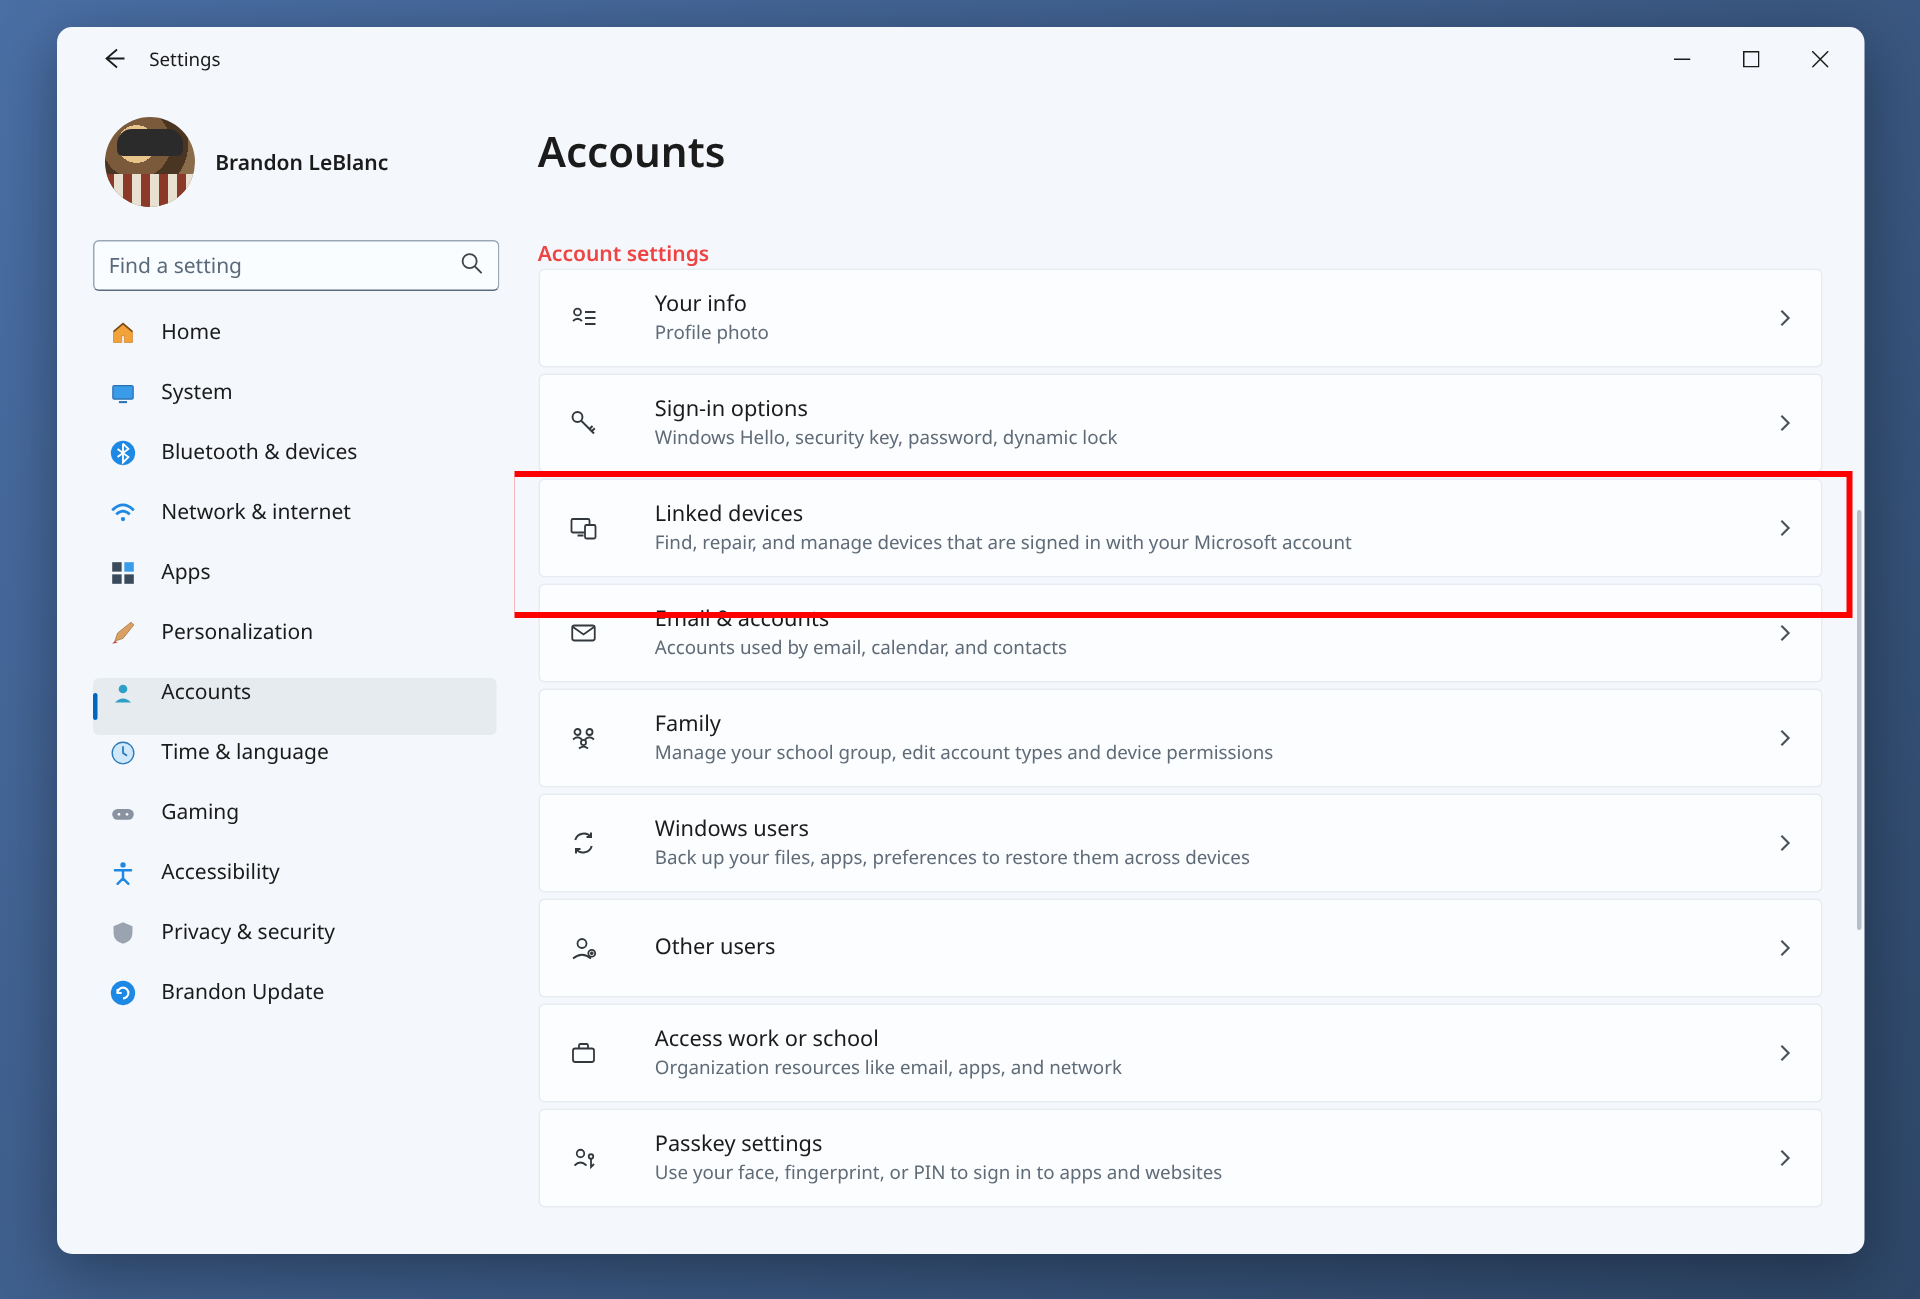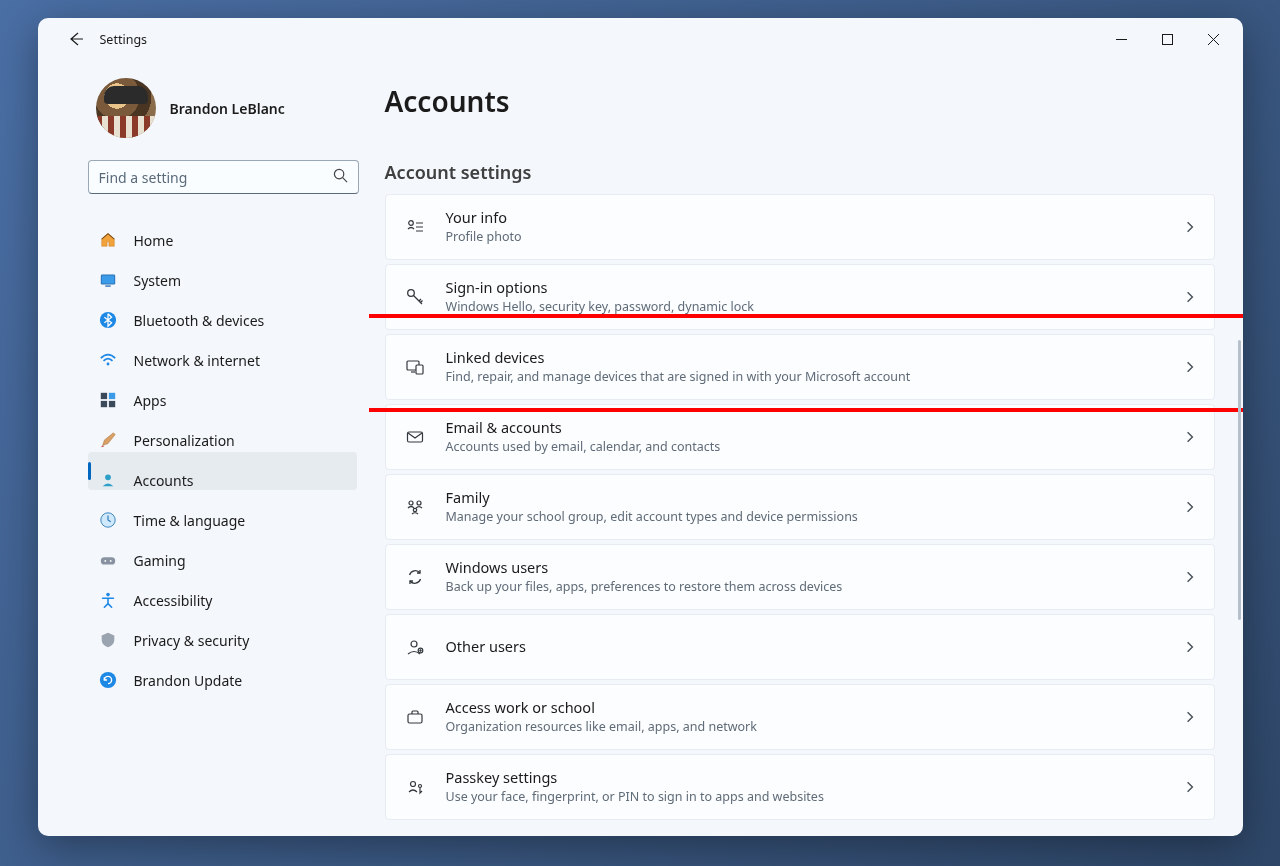"Brandon LeBlanc" .sidebar { margin-left: 26px -> none }
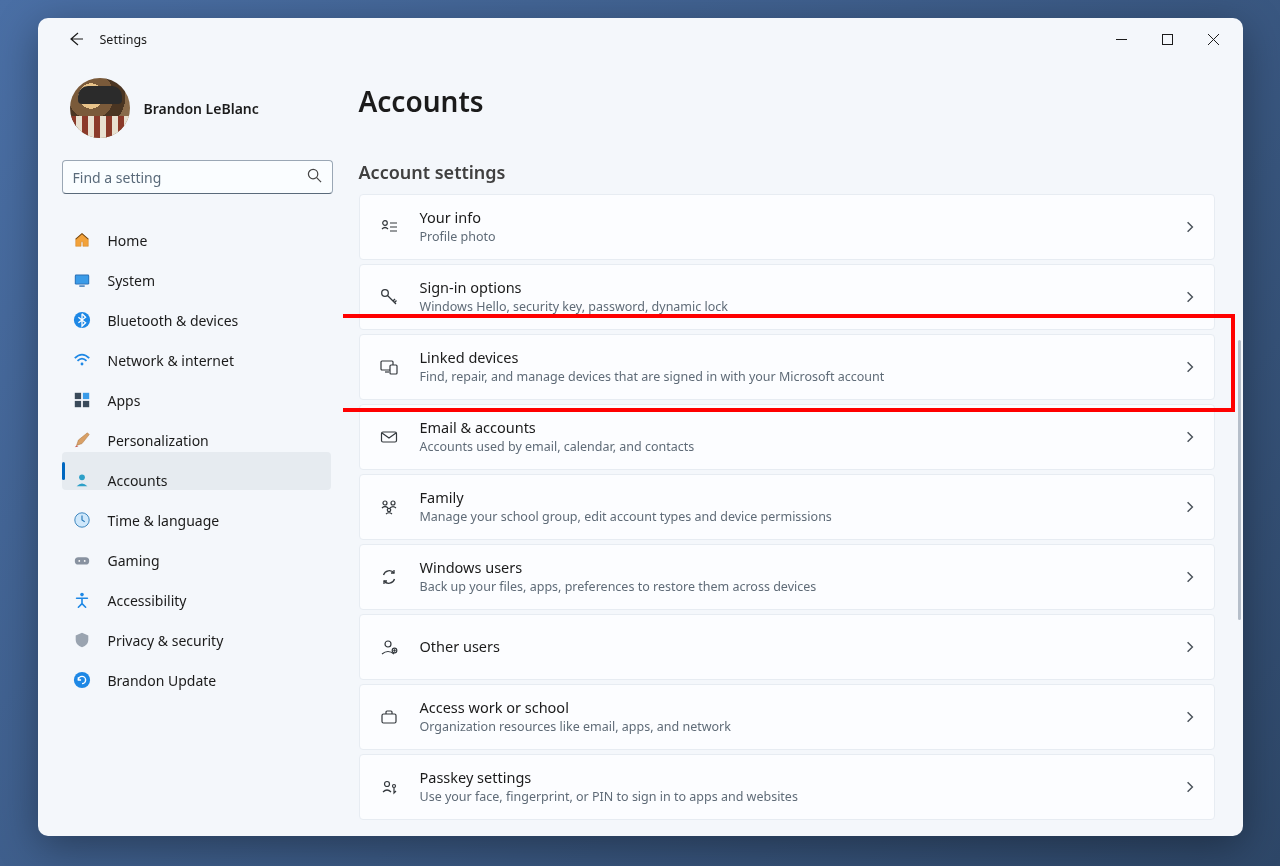"Account settings" .section-label { color: #404040 -> #ef4444; font-size: 18px -> 14px; margin-bottom: 10px -> none }
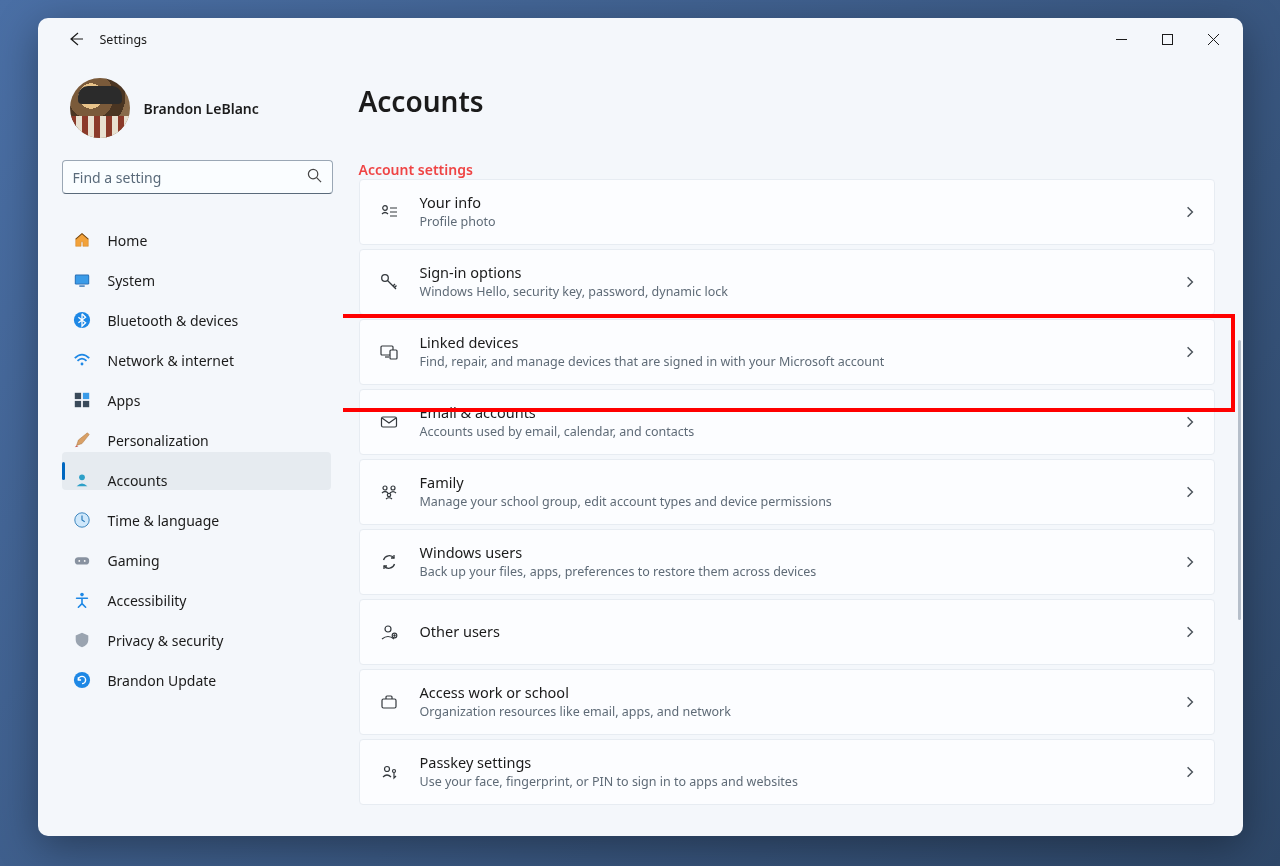"Your info" .ctext { margin-left: none -> 17px }
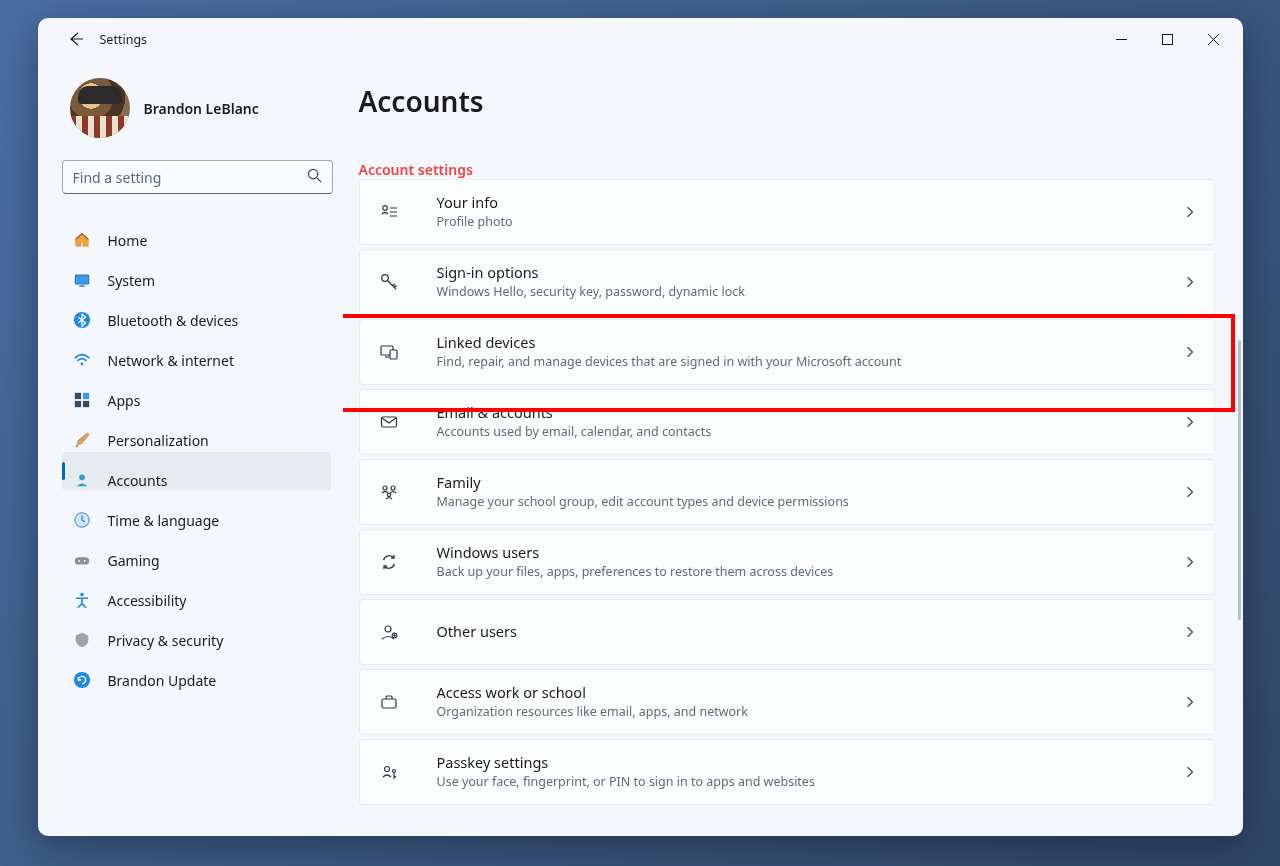"Home" .nav-item { align-items: flex-end -> flex-start }
